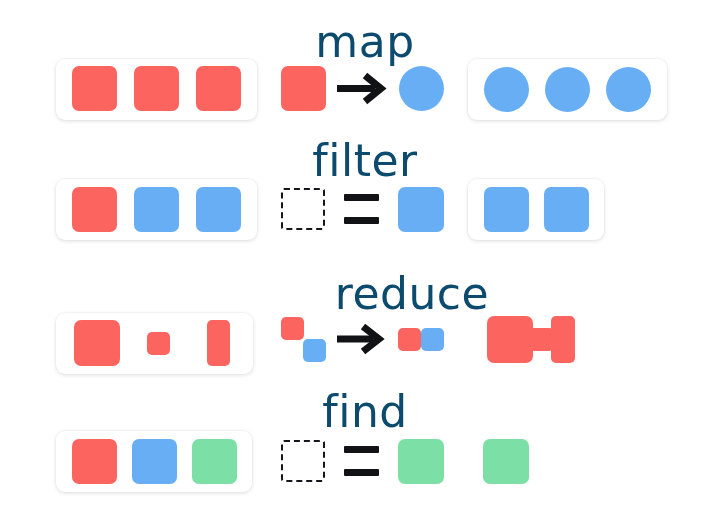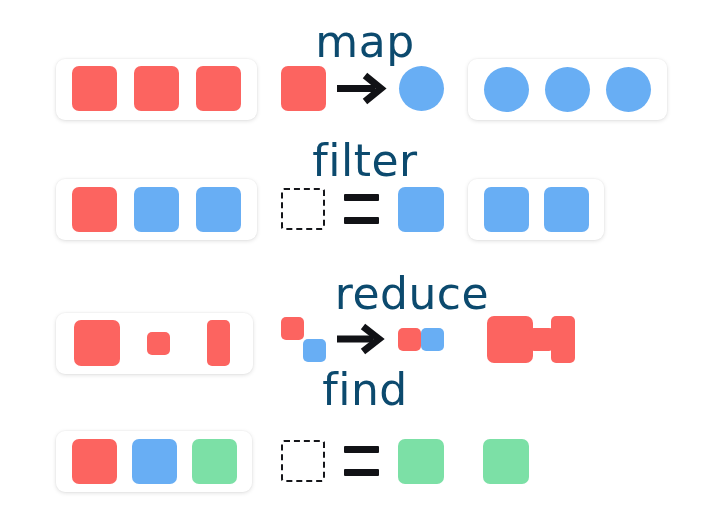"find" div.op-label { top: 368px -> 390px }
